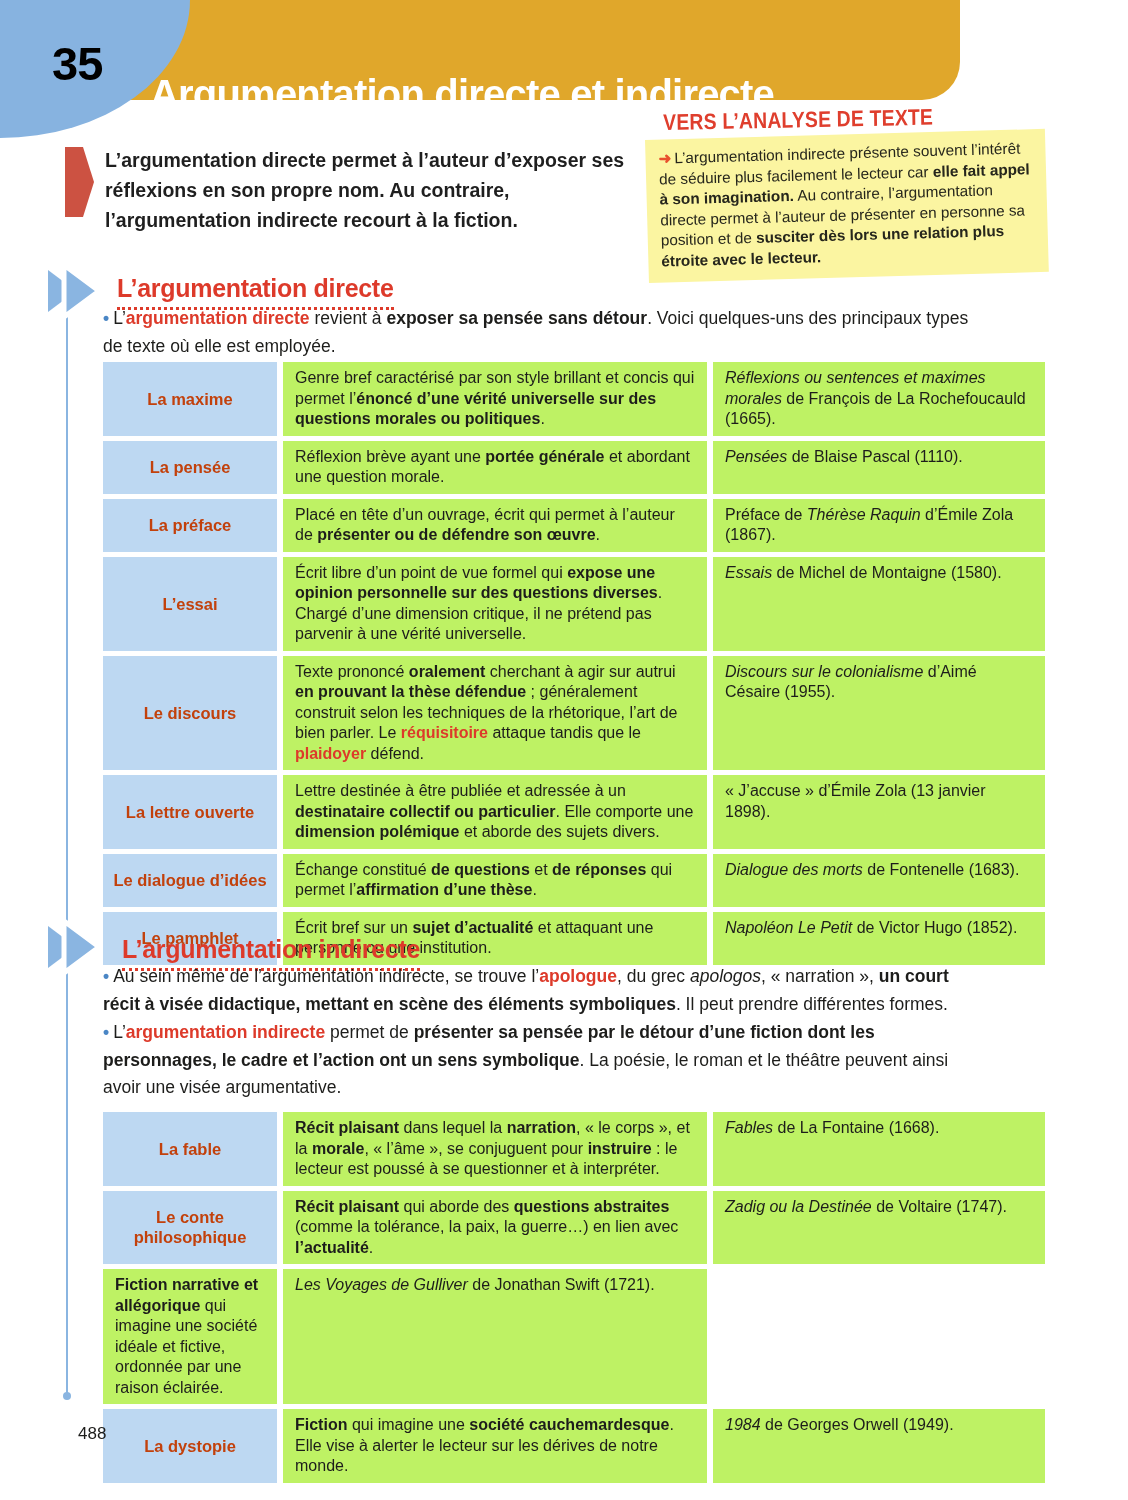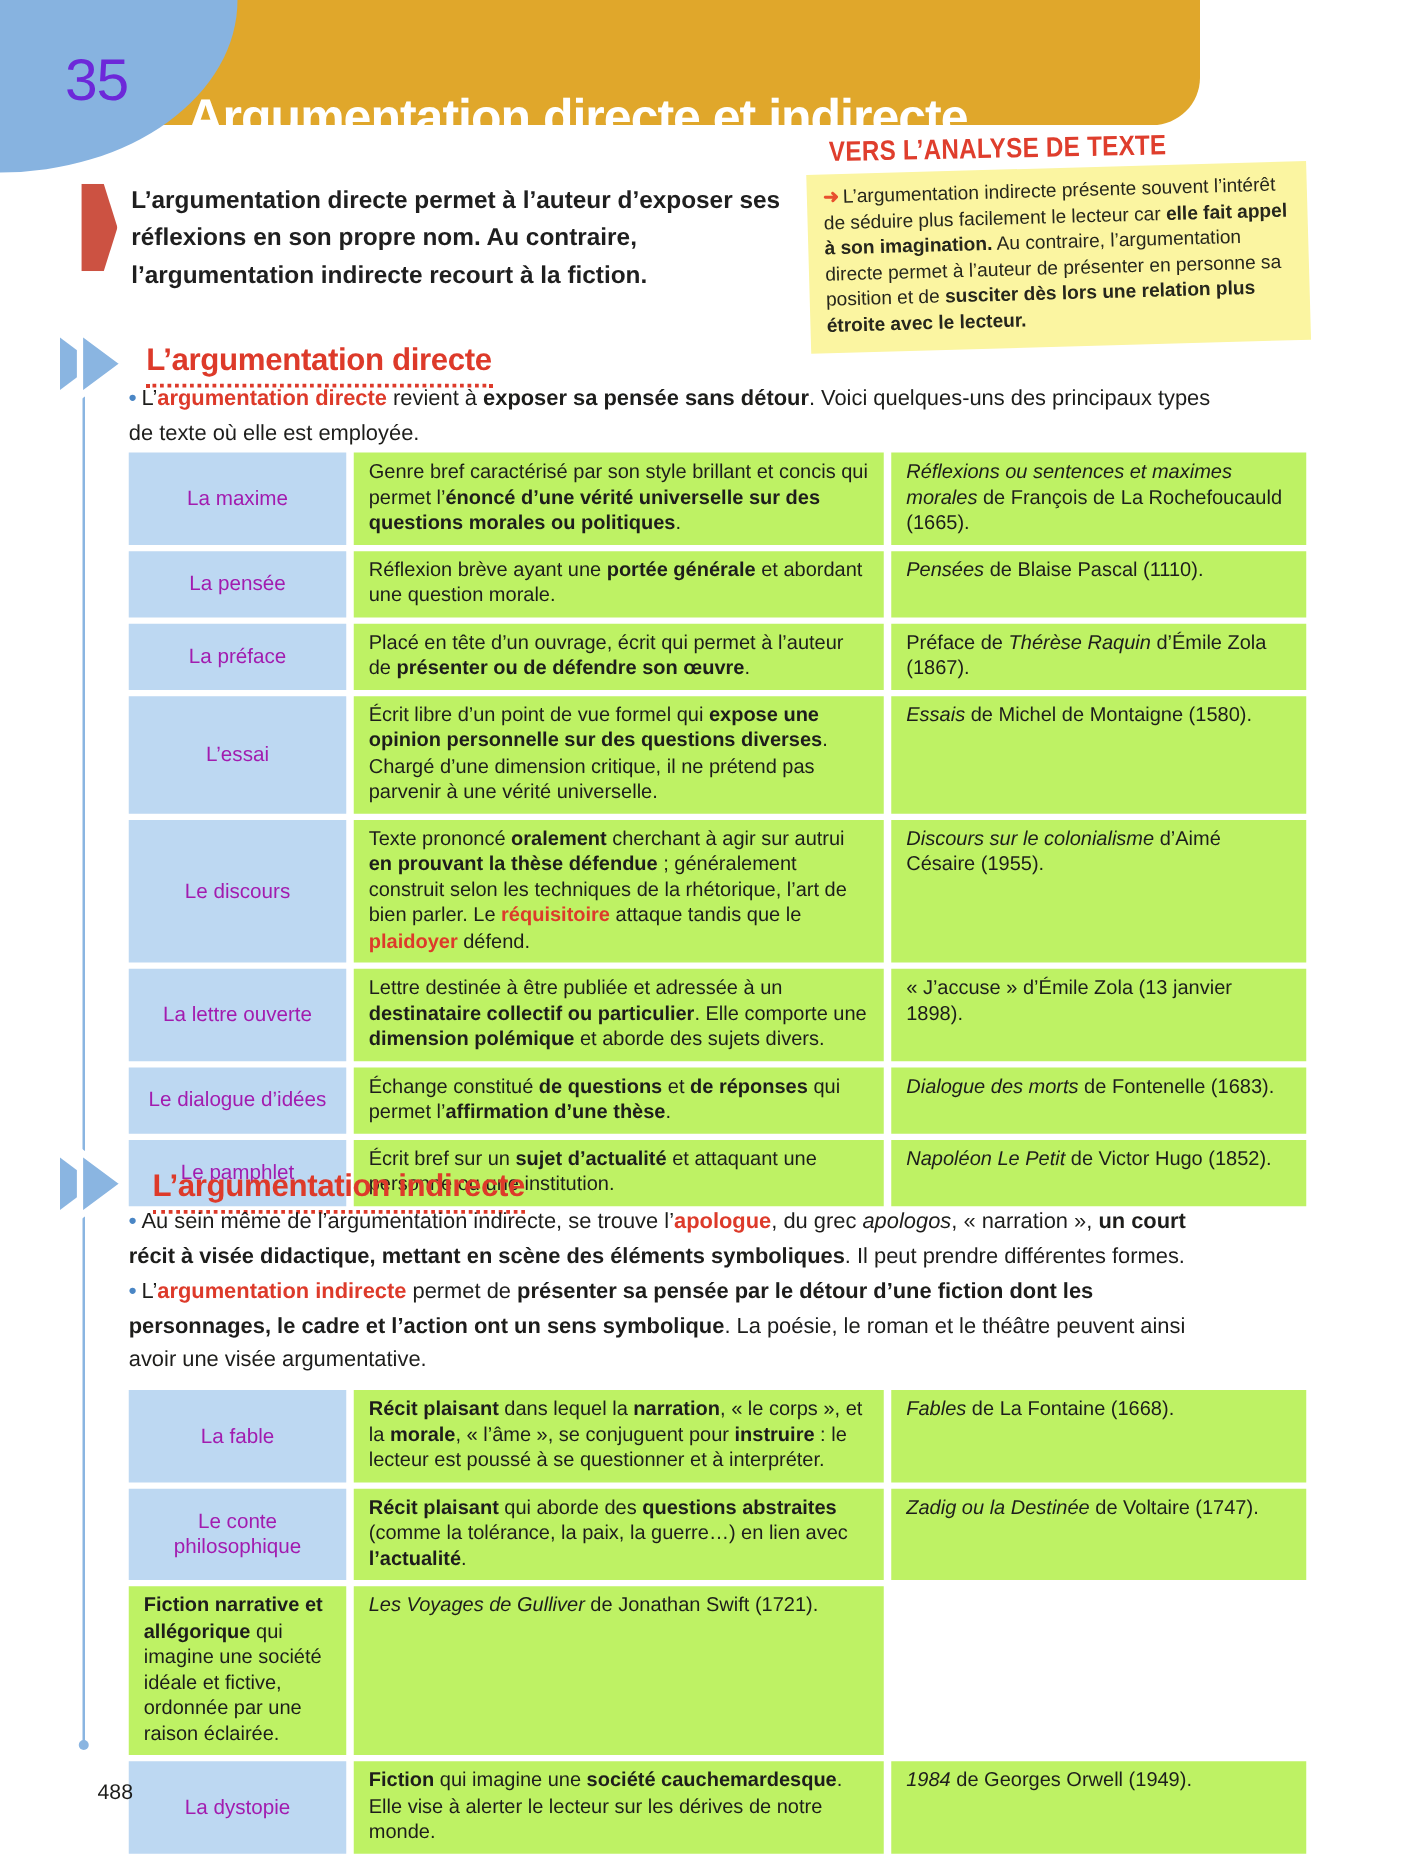"35" .lesson-number { color: #6d28d9 -> #000000; font-weight: 400 -> 700 }
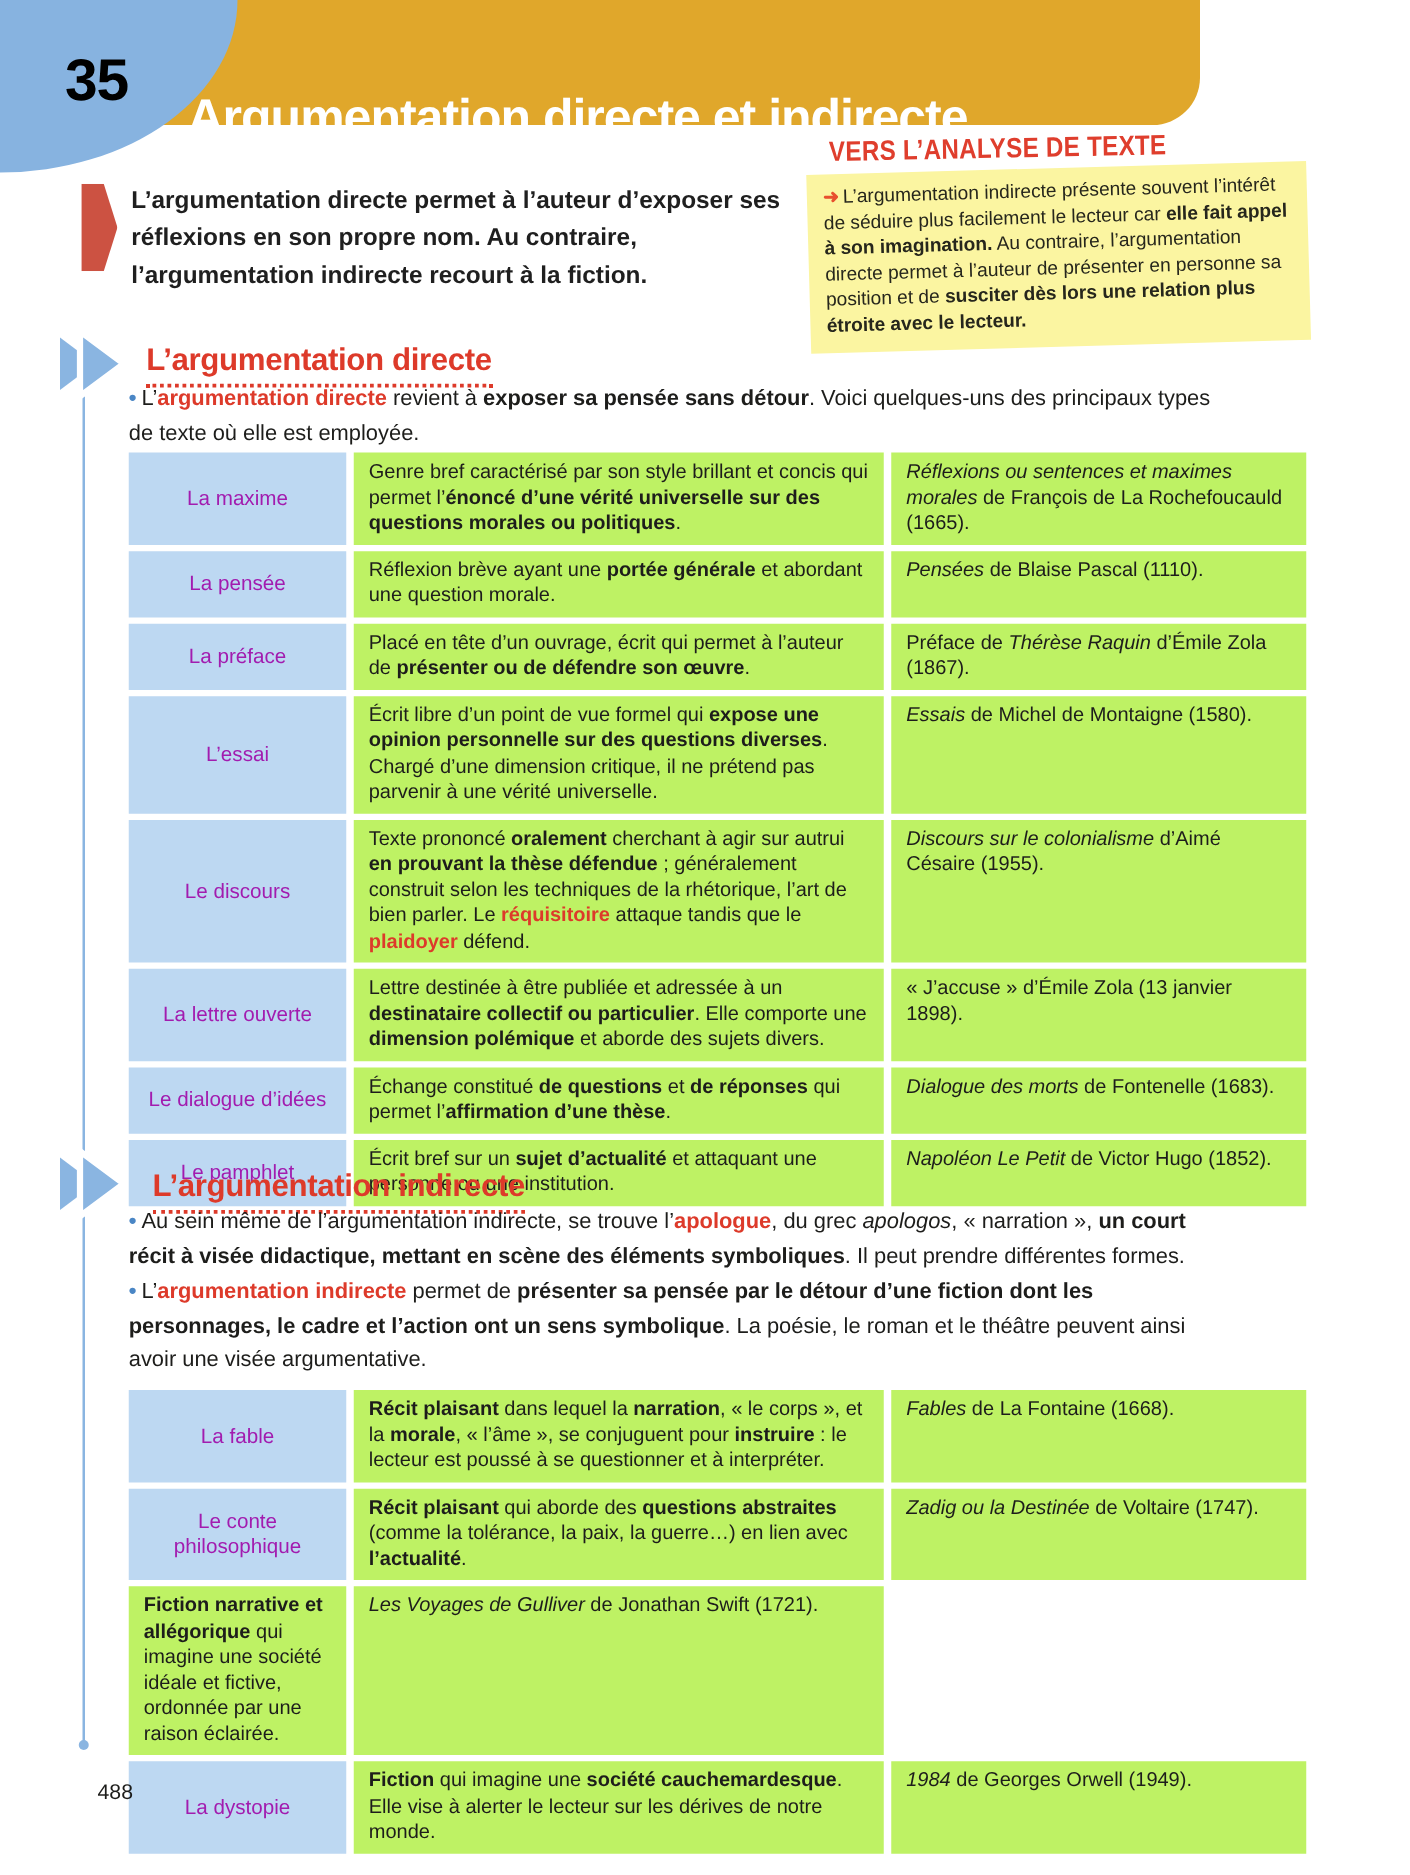"La maxime" .t-label { color: #a21caf -> #c2410c; font-weight: 400 -> 700 }
